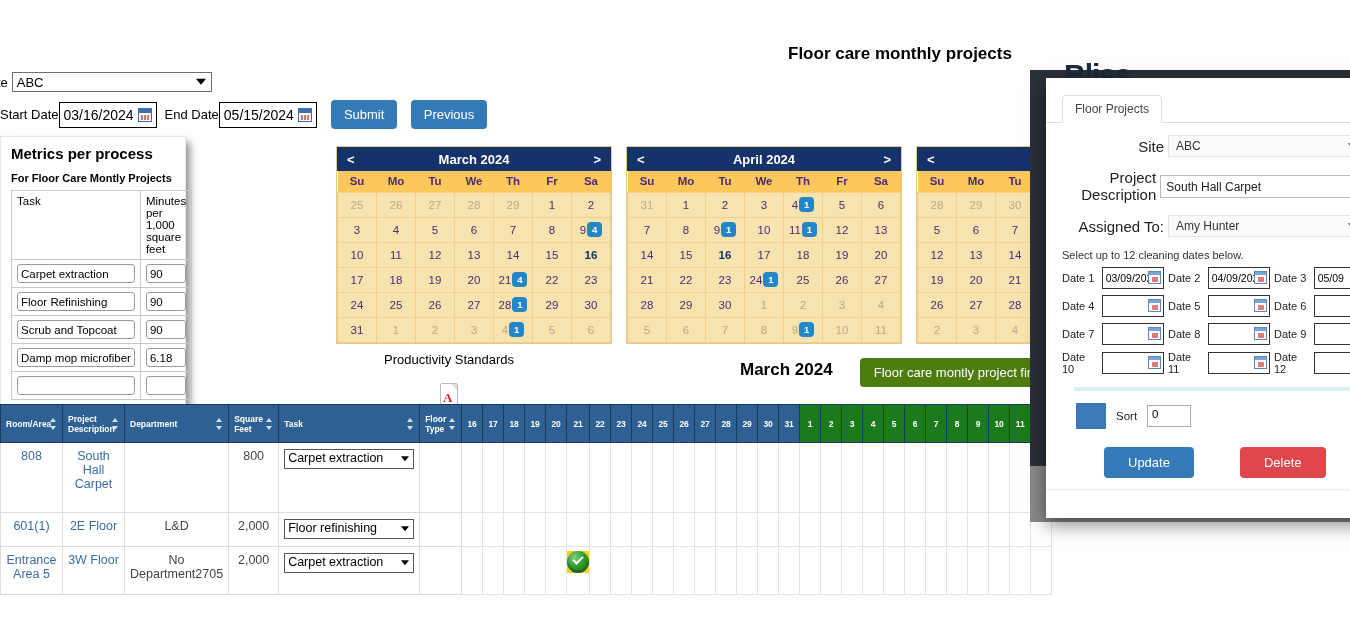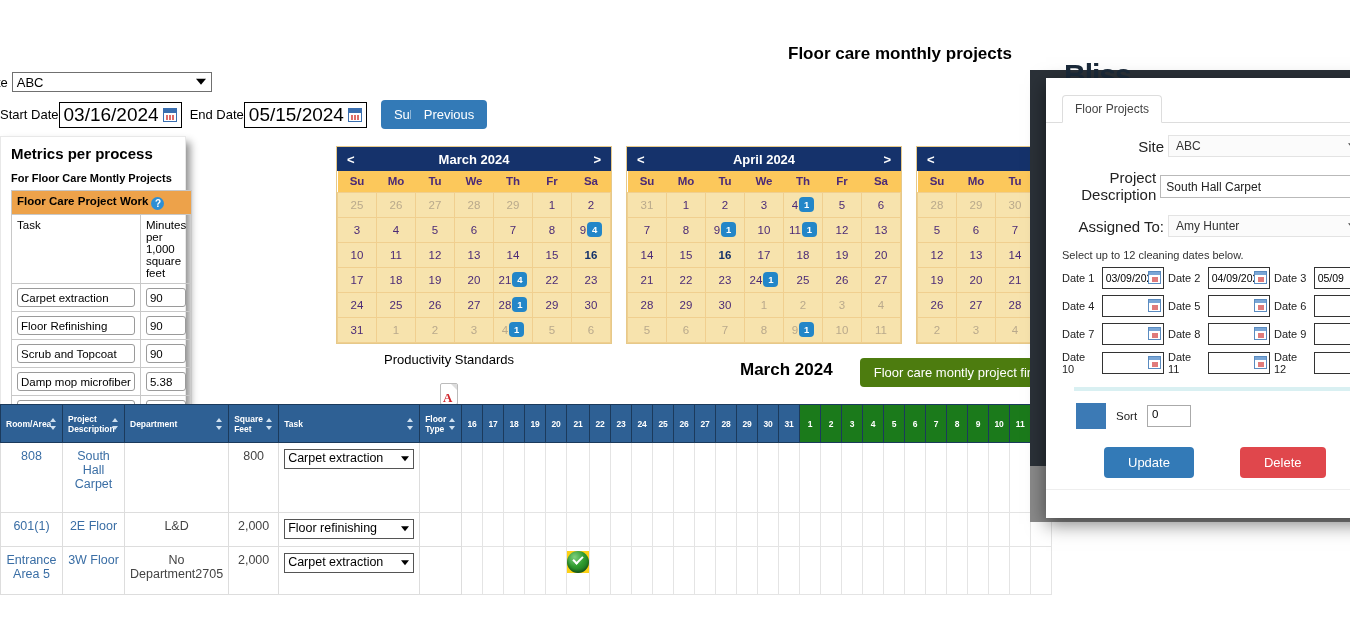"03/16/2024" .date-field .dv { font-size: 19px -> 14px }
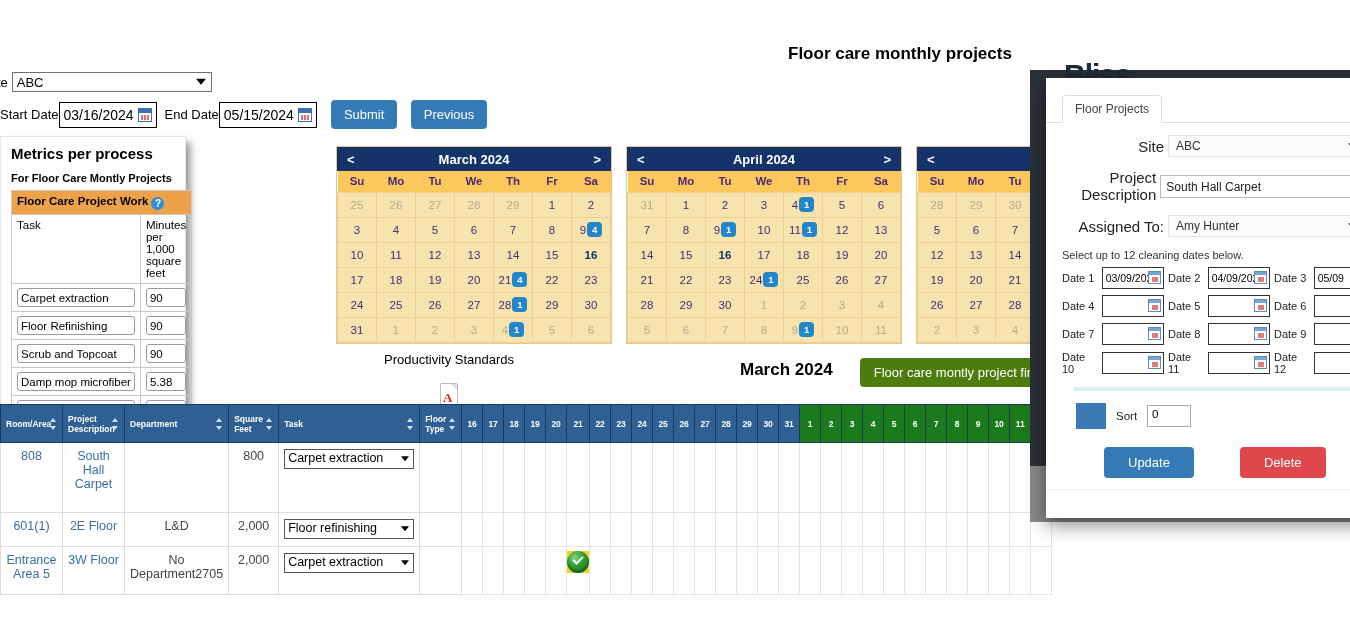"Floor Care Project Work ?" tr { html: <tr> <th> <span>Floor Care Project Work</span><span>?</span> </th> </tr> -> none }
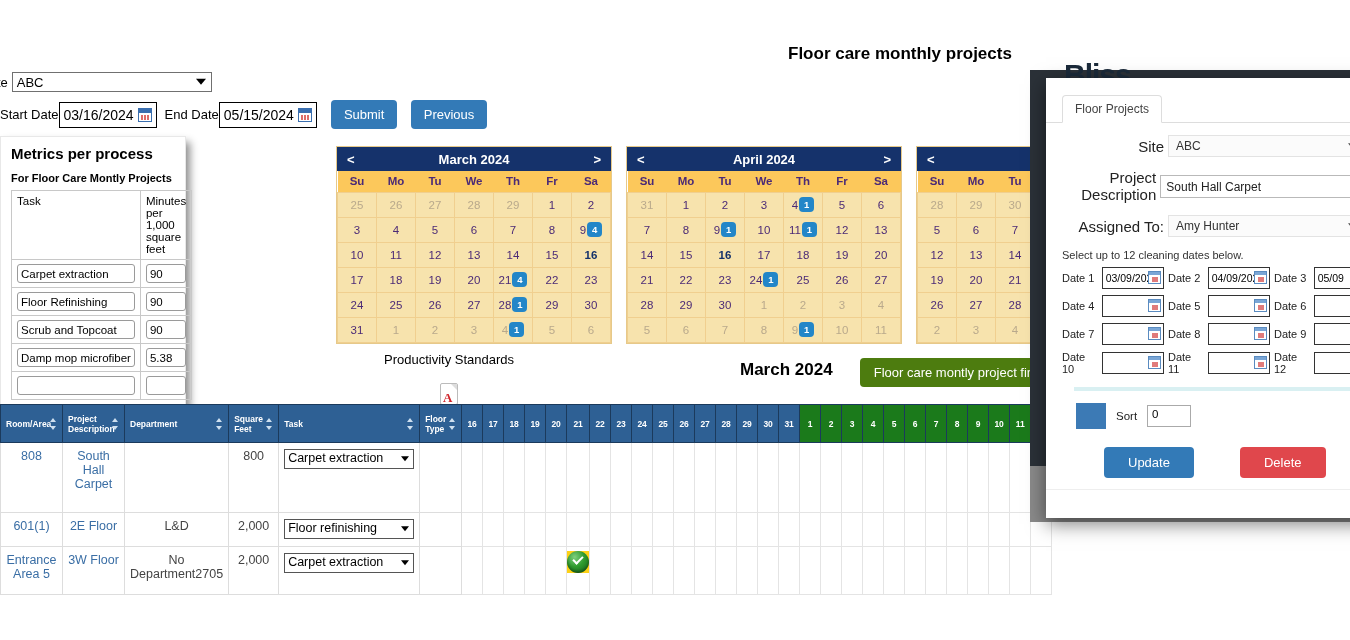"5.38" div.mini-input { text: 5.38 -> 6.18 }
